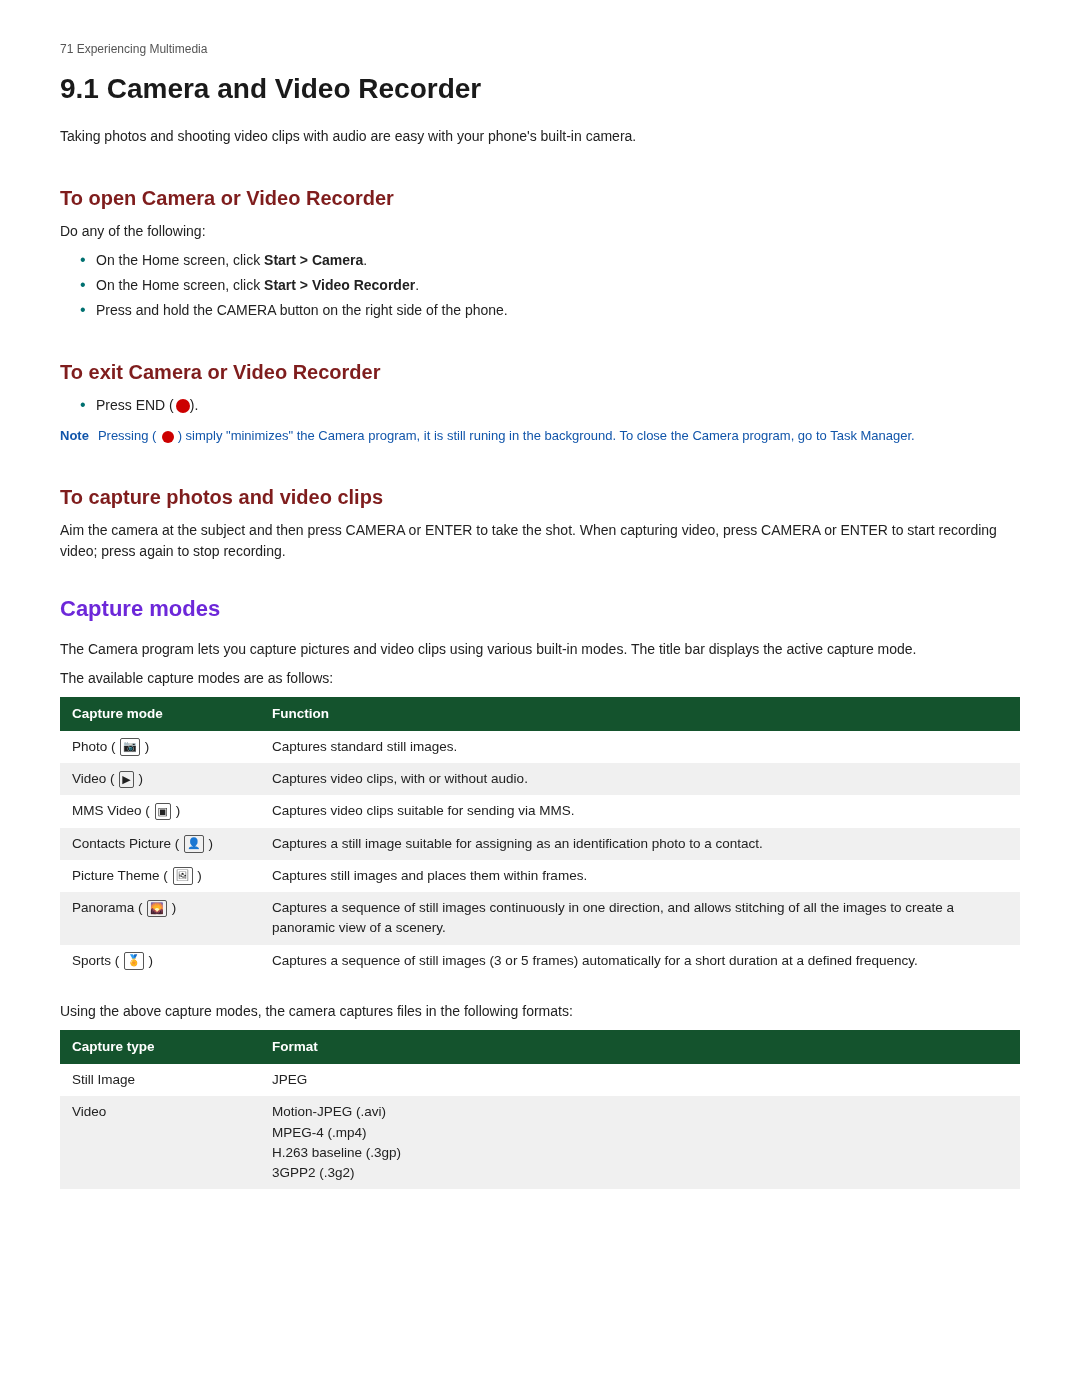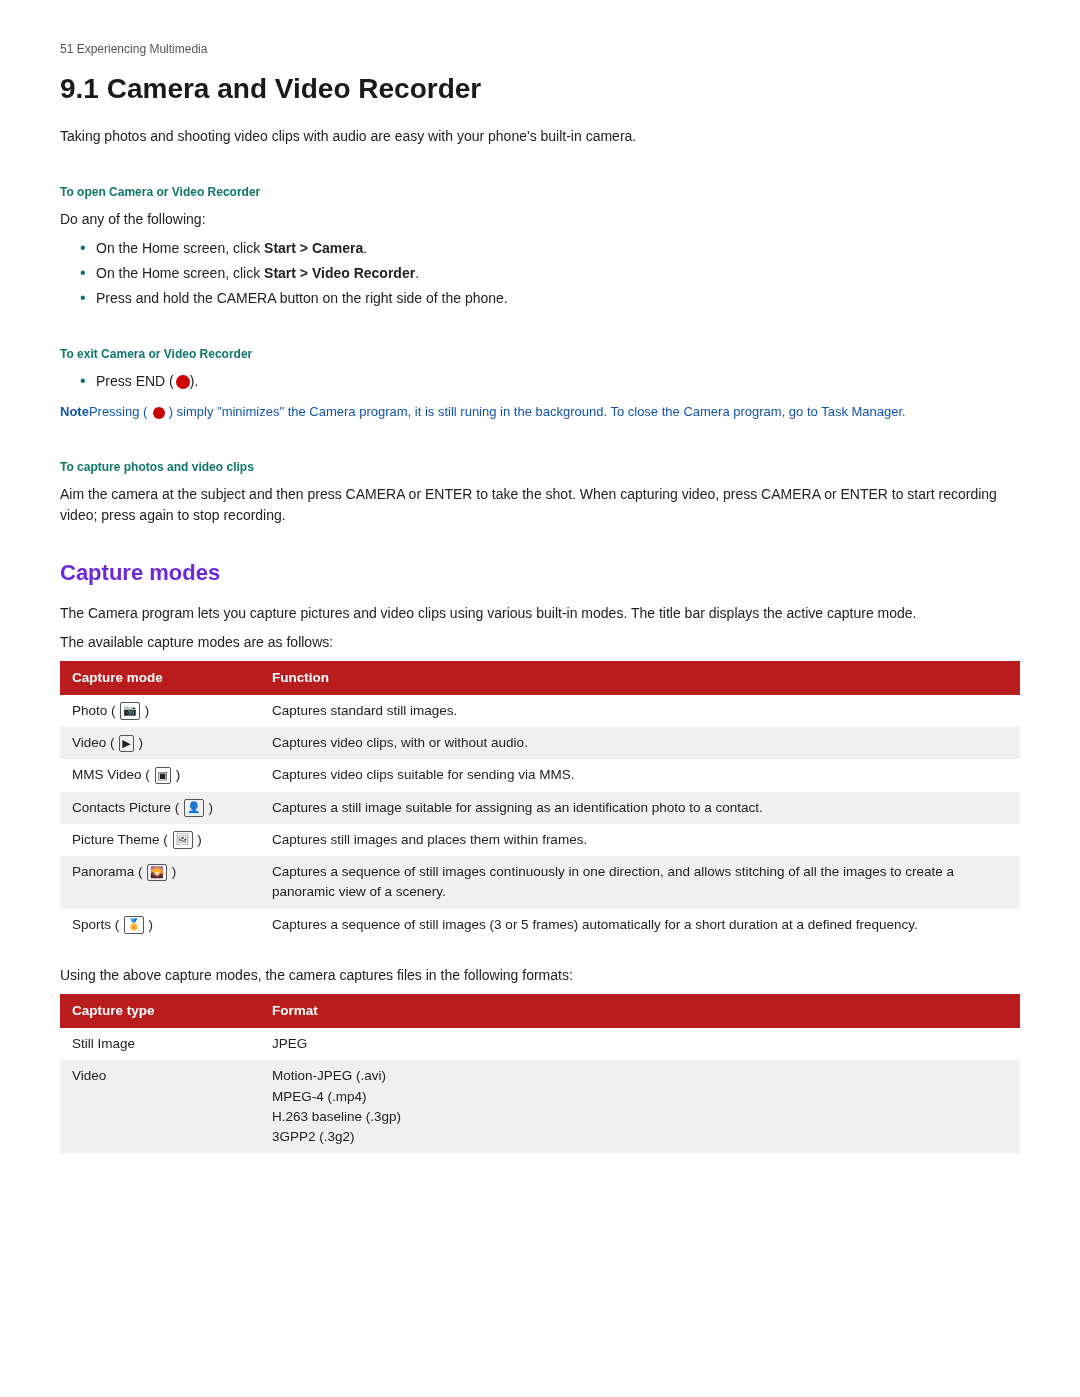"51 Experiencing Multimedia" div.page-label { text: 51 -> 71 }
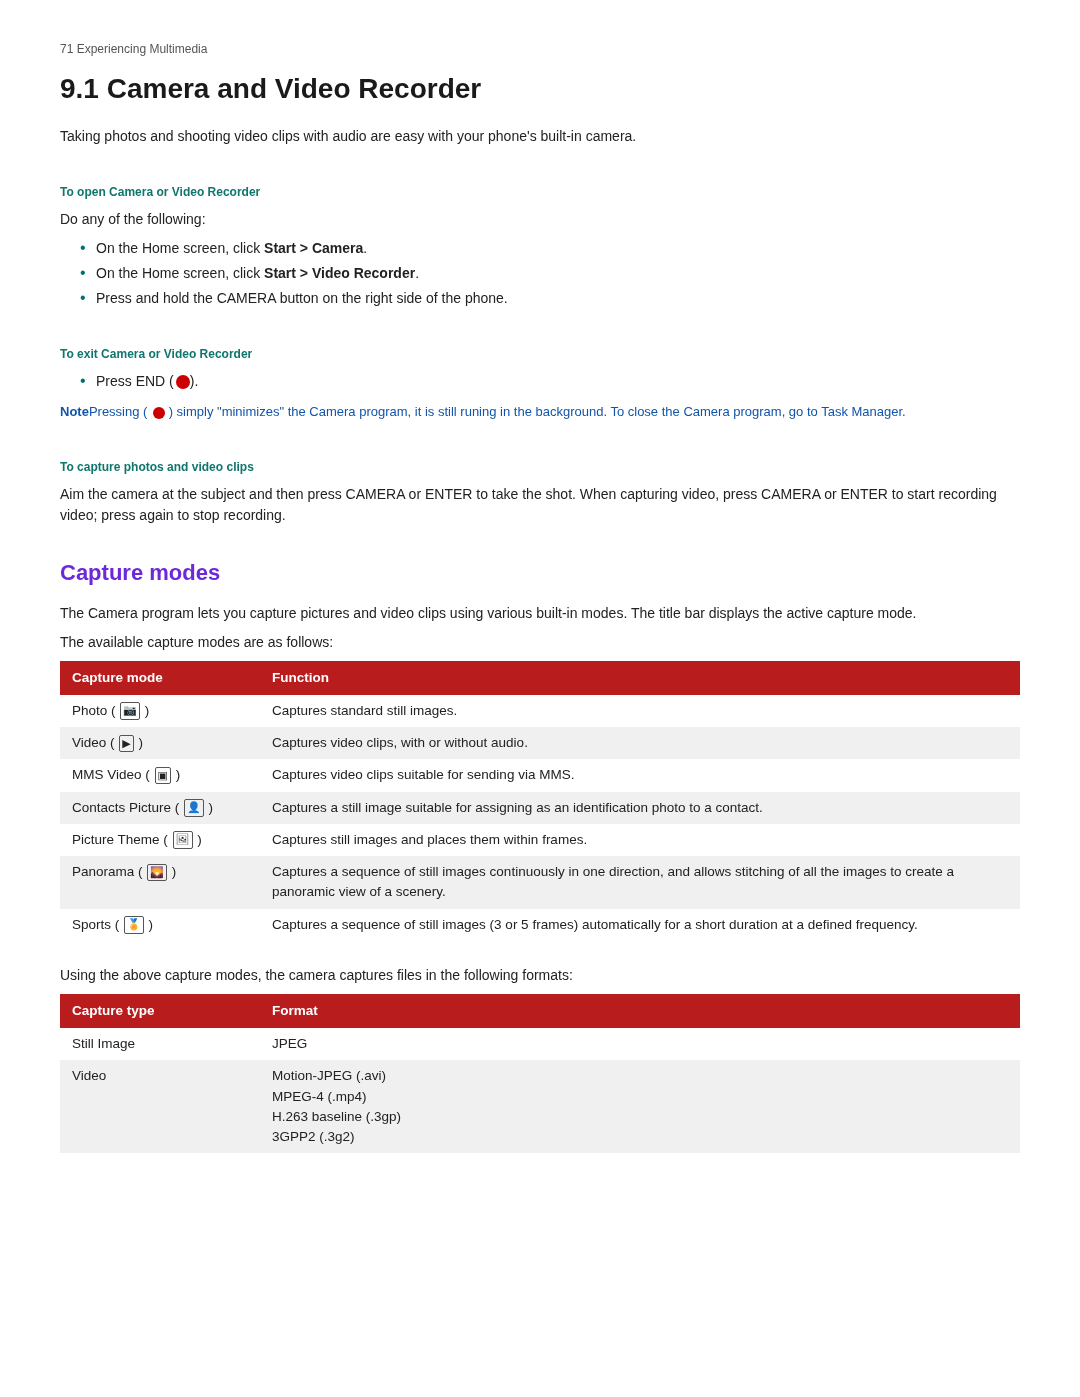"To open Camera or Video" h3.section-heading { color: #0f766e -> #7f1d1d; font-size: 12px -> 20px }
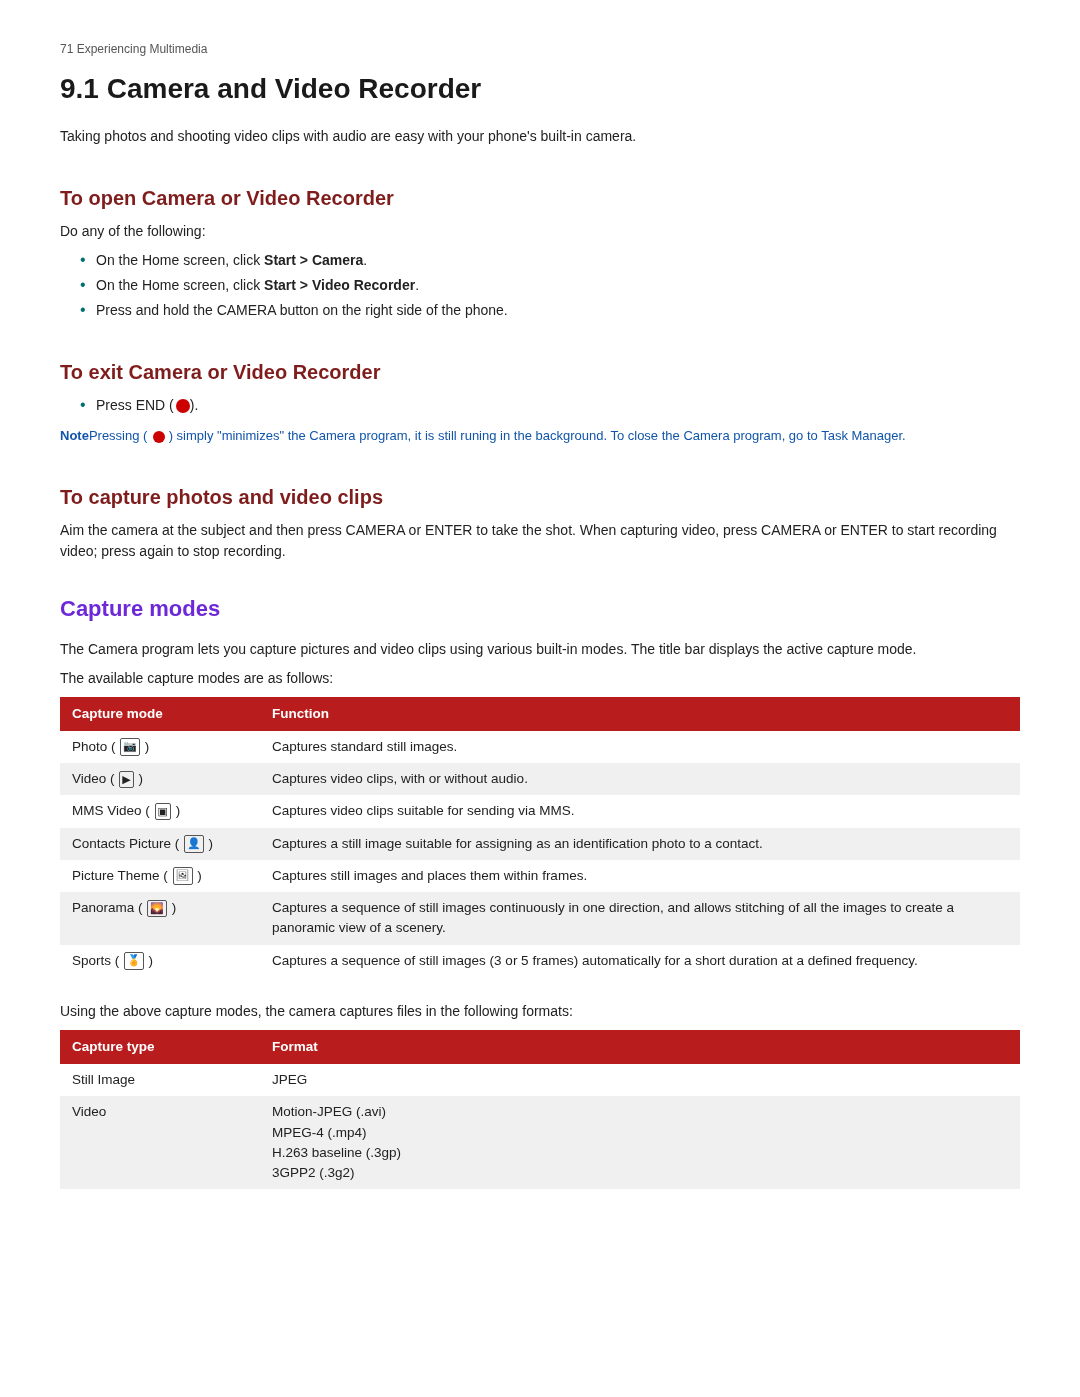"Note" .note-block { gap: 0 -> 9px }
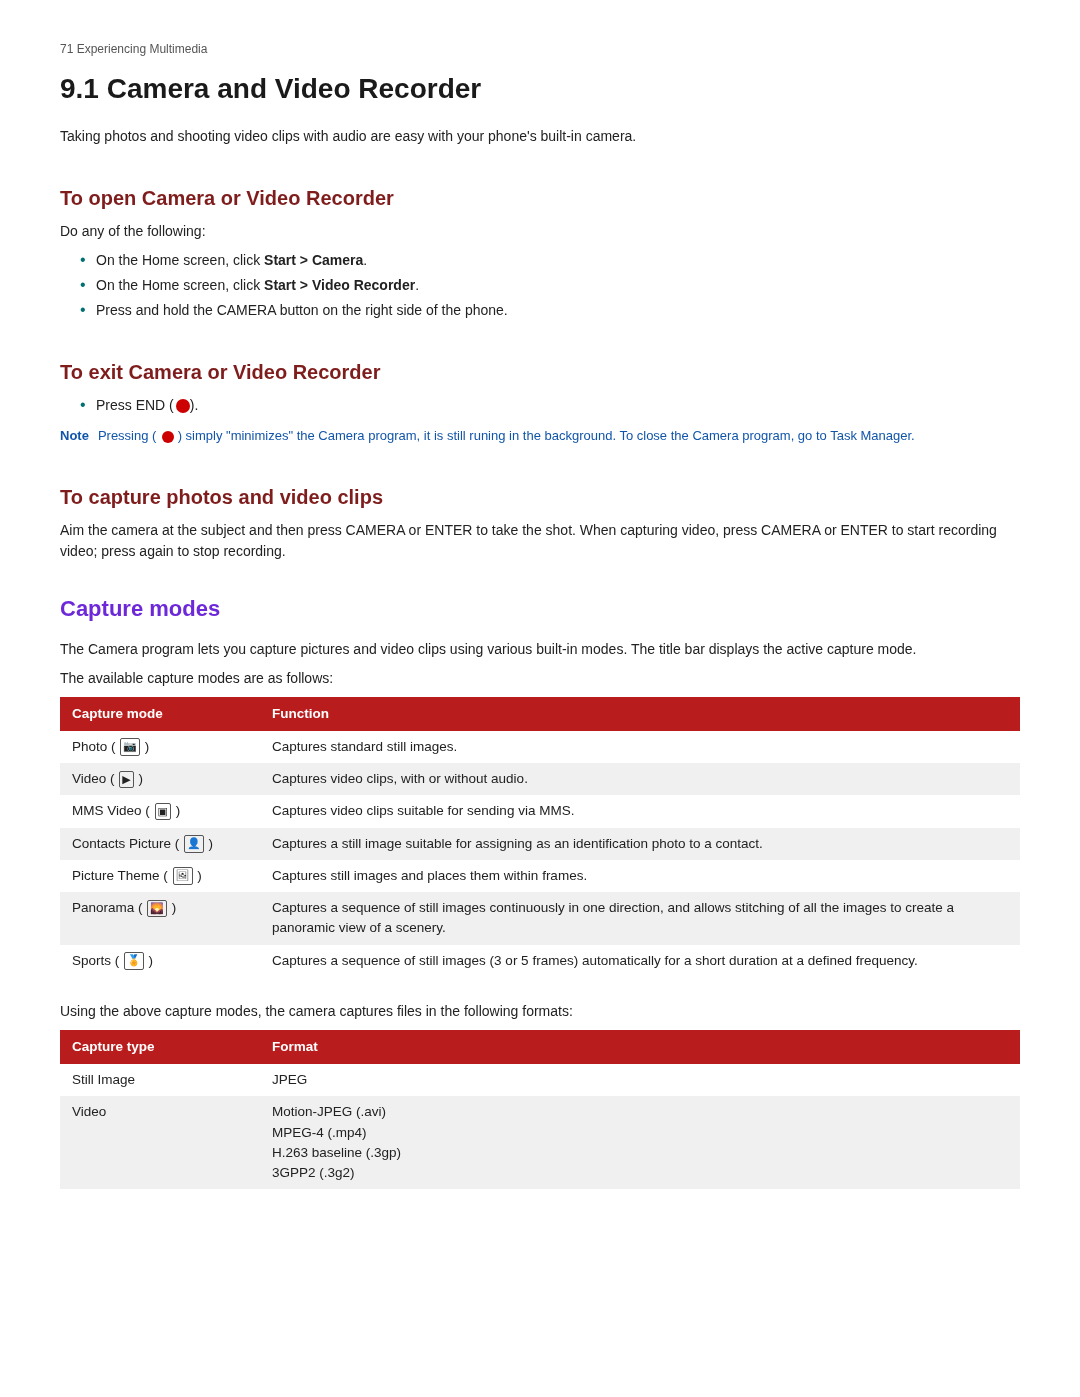"Capture mode" table.data-table thead tr { background: #b91c1c -> #14532d }
